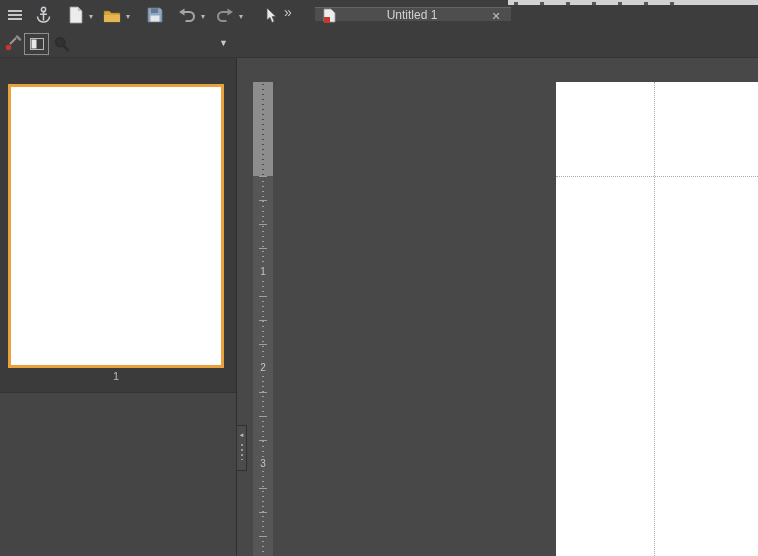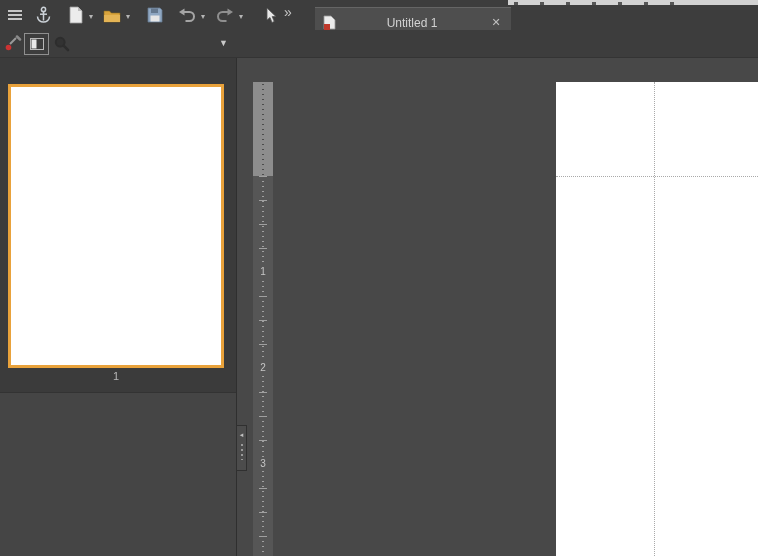"Untitled 1" .tab { align-items: flex-end -> flex-start; height: 23px -> 14px }
